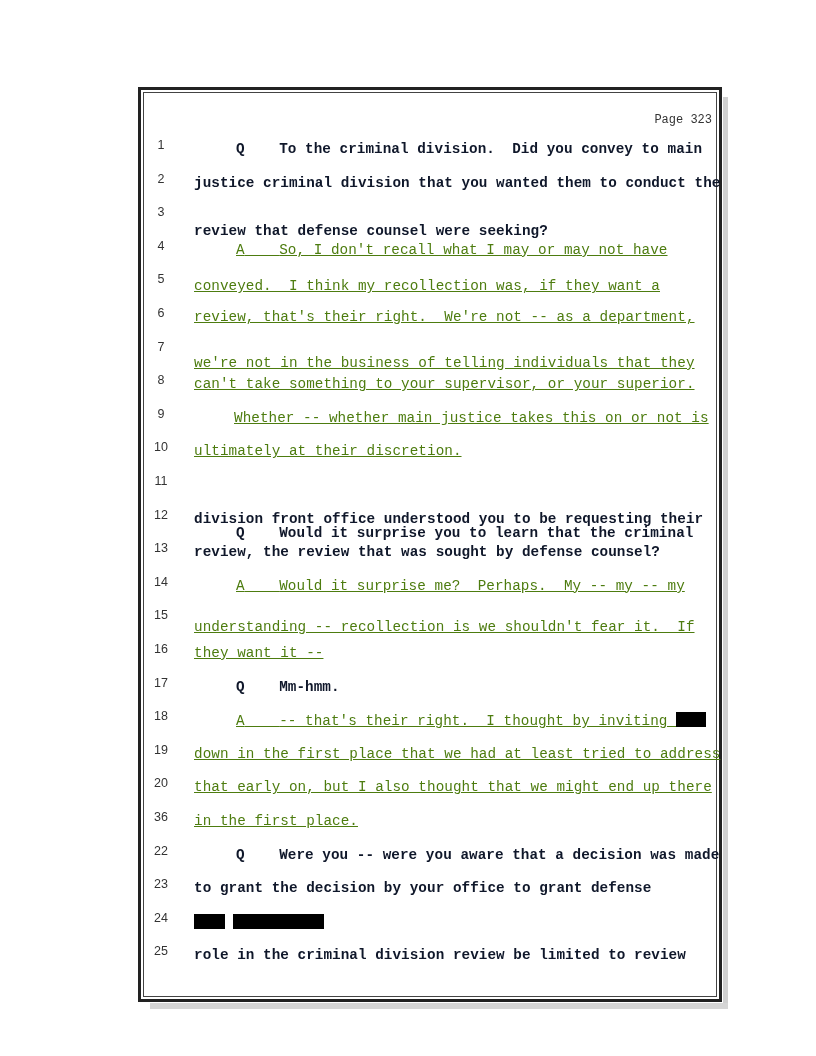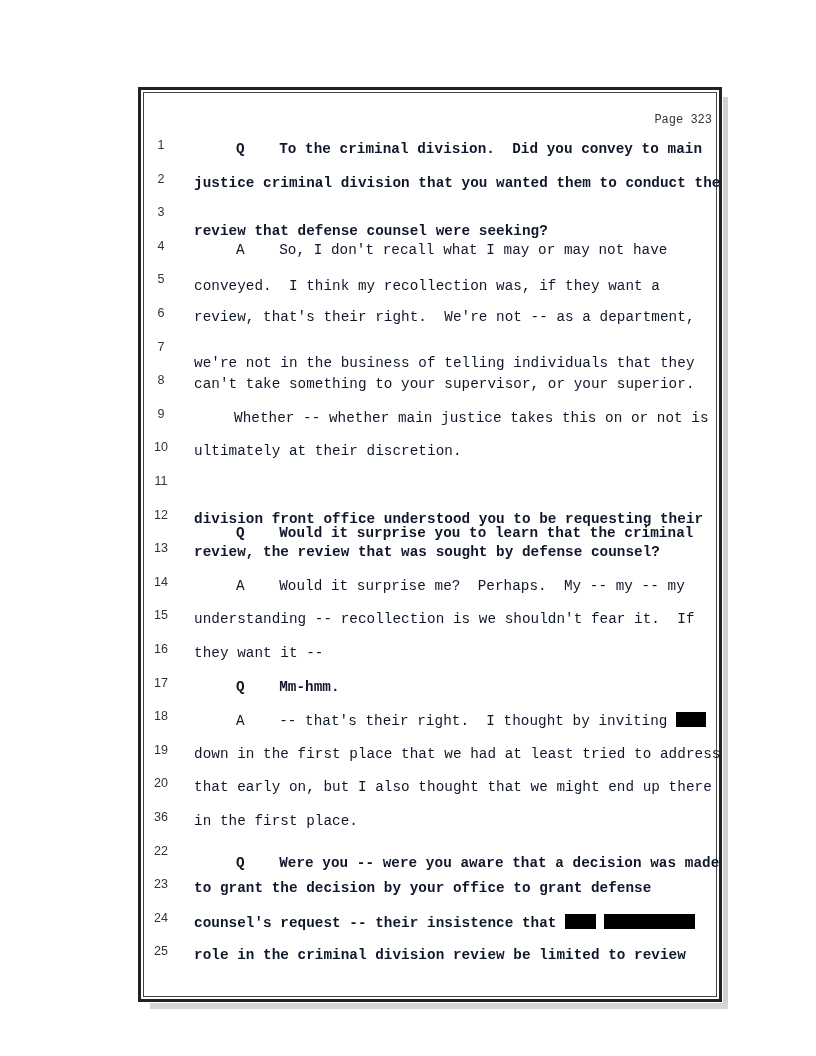"A So, I don't recall" .line-text.a { color: #0f172a -> #4d7c0f; text-decoration: none -> underline }
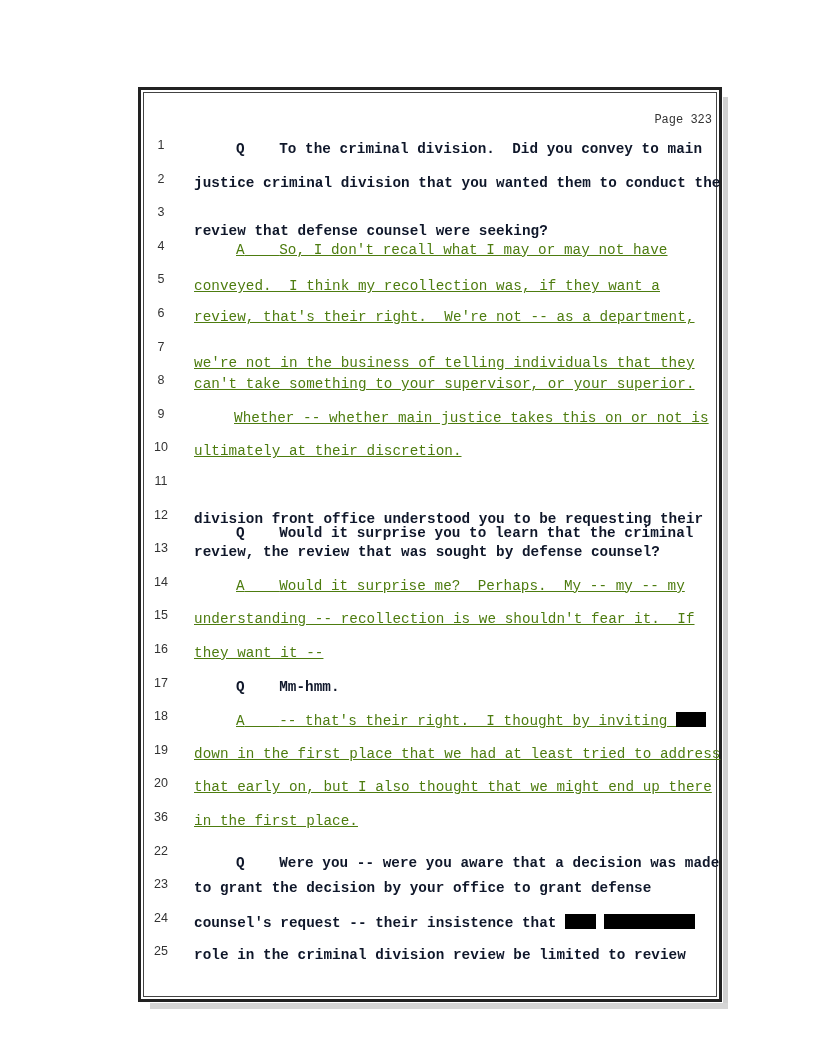"understanding -- recollection is we" span.line-text { top: 1px -> 9px }
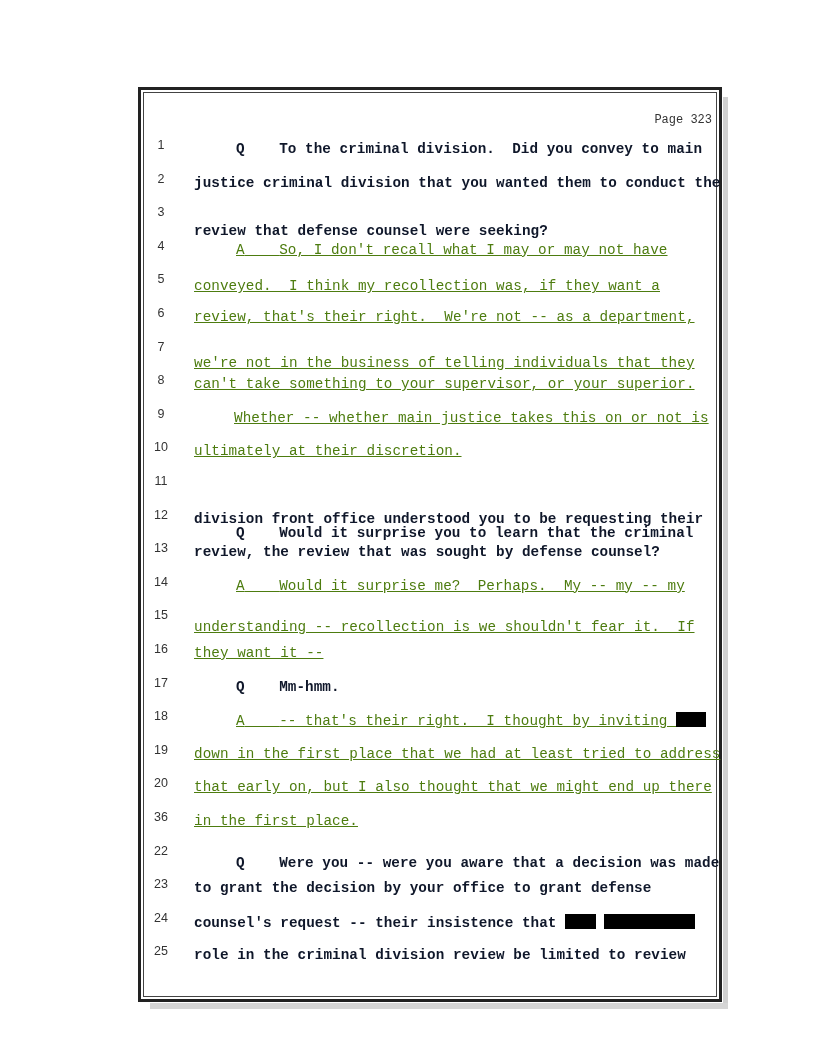"Q Were you -- were" span.line-text { margin-top: 8px -> none }
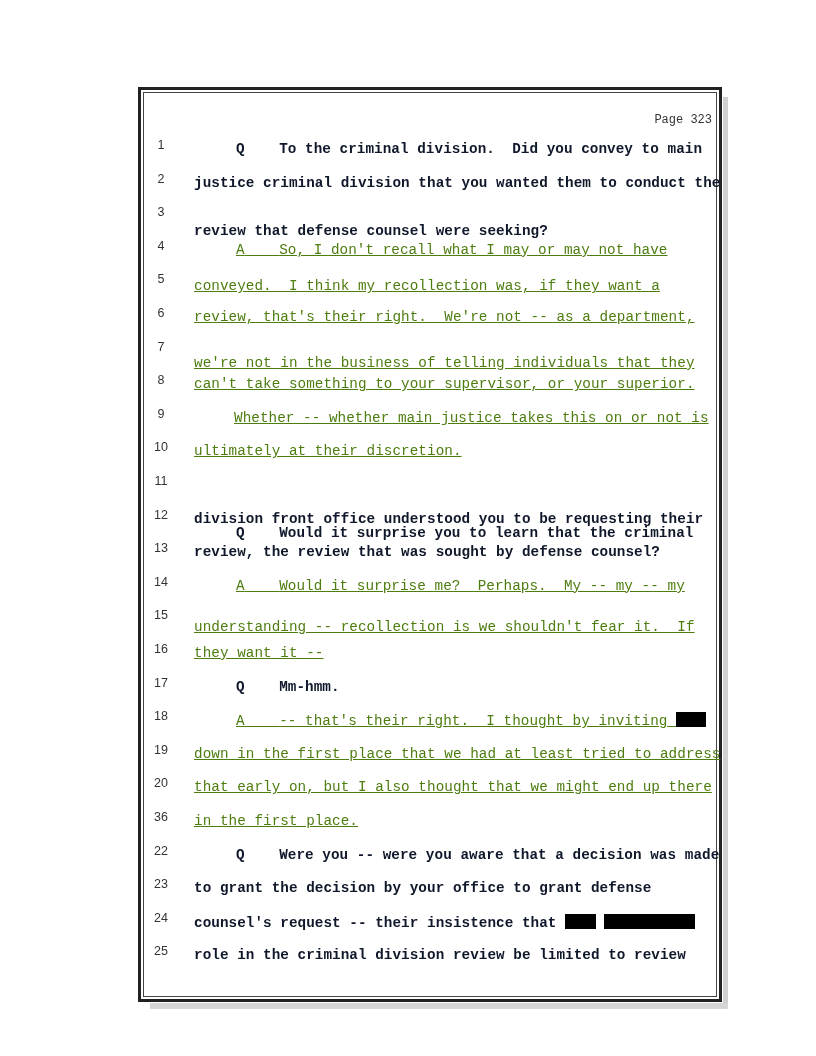"counsel's request -- their insistence" span { html: <span>counsel's request -- their insistence that </span> -> none }
